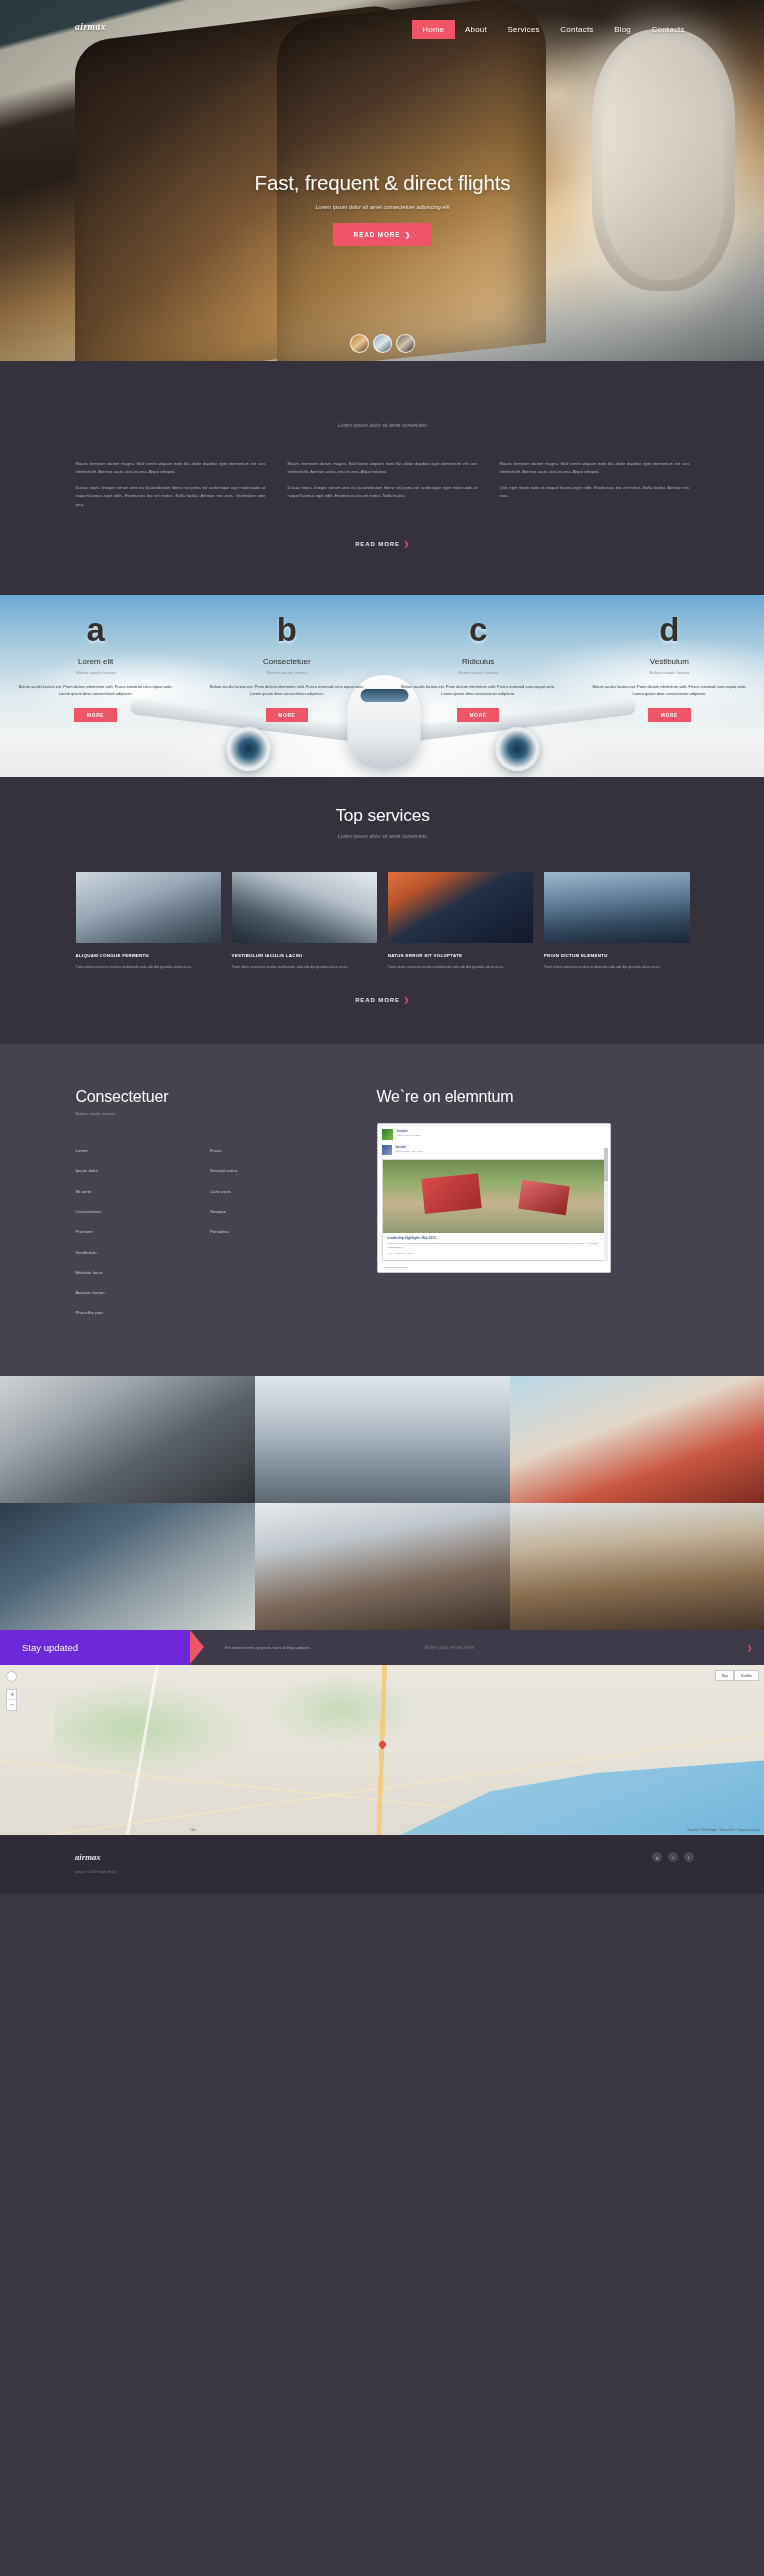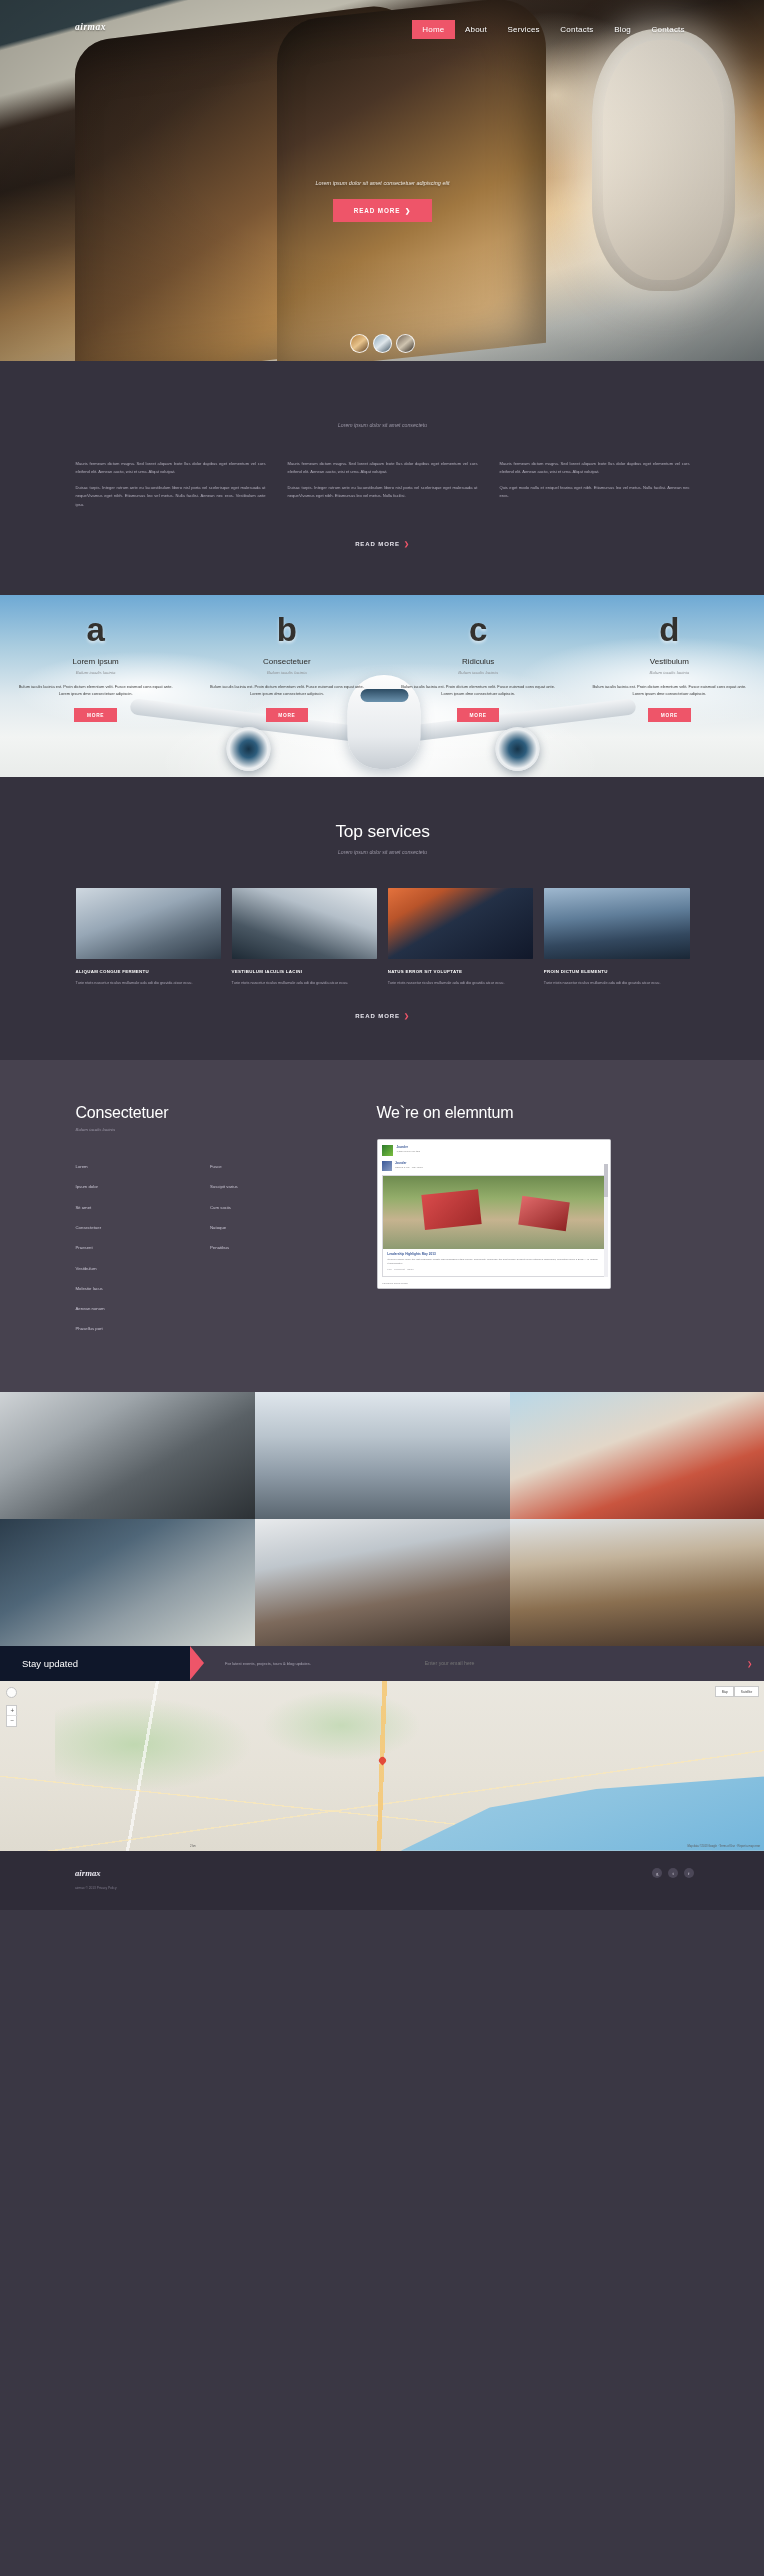"Fast, frequent & direct flights" h1.hero-title { html: none -> <h1>Fast, frequent &amp; direct flights</h1> }
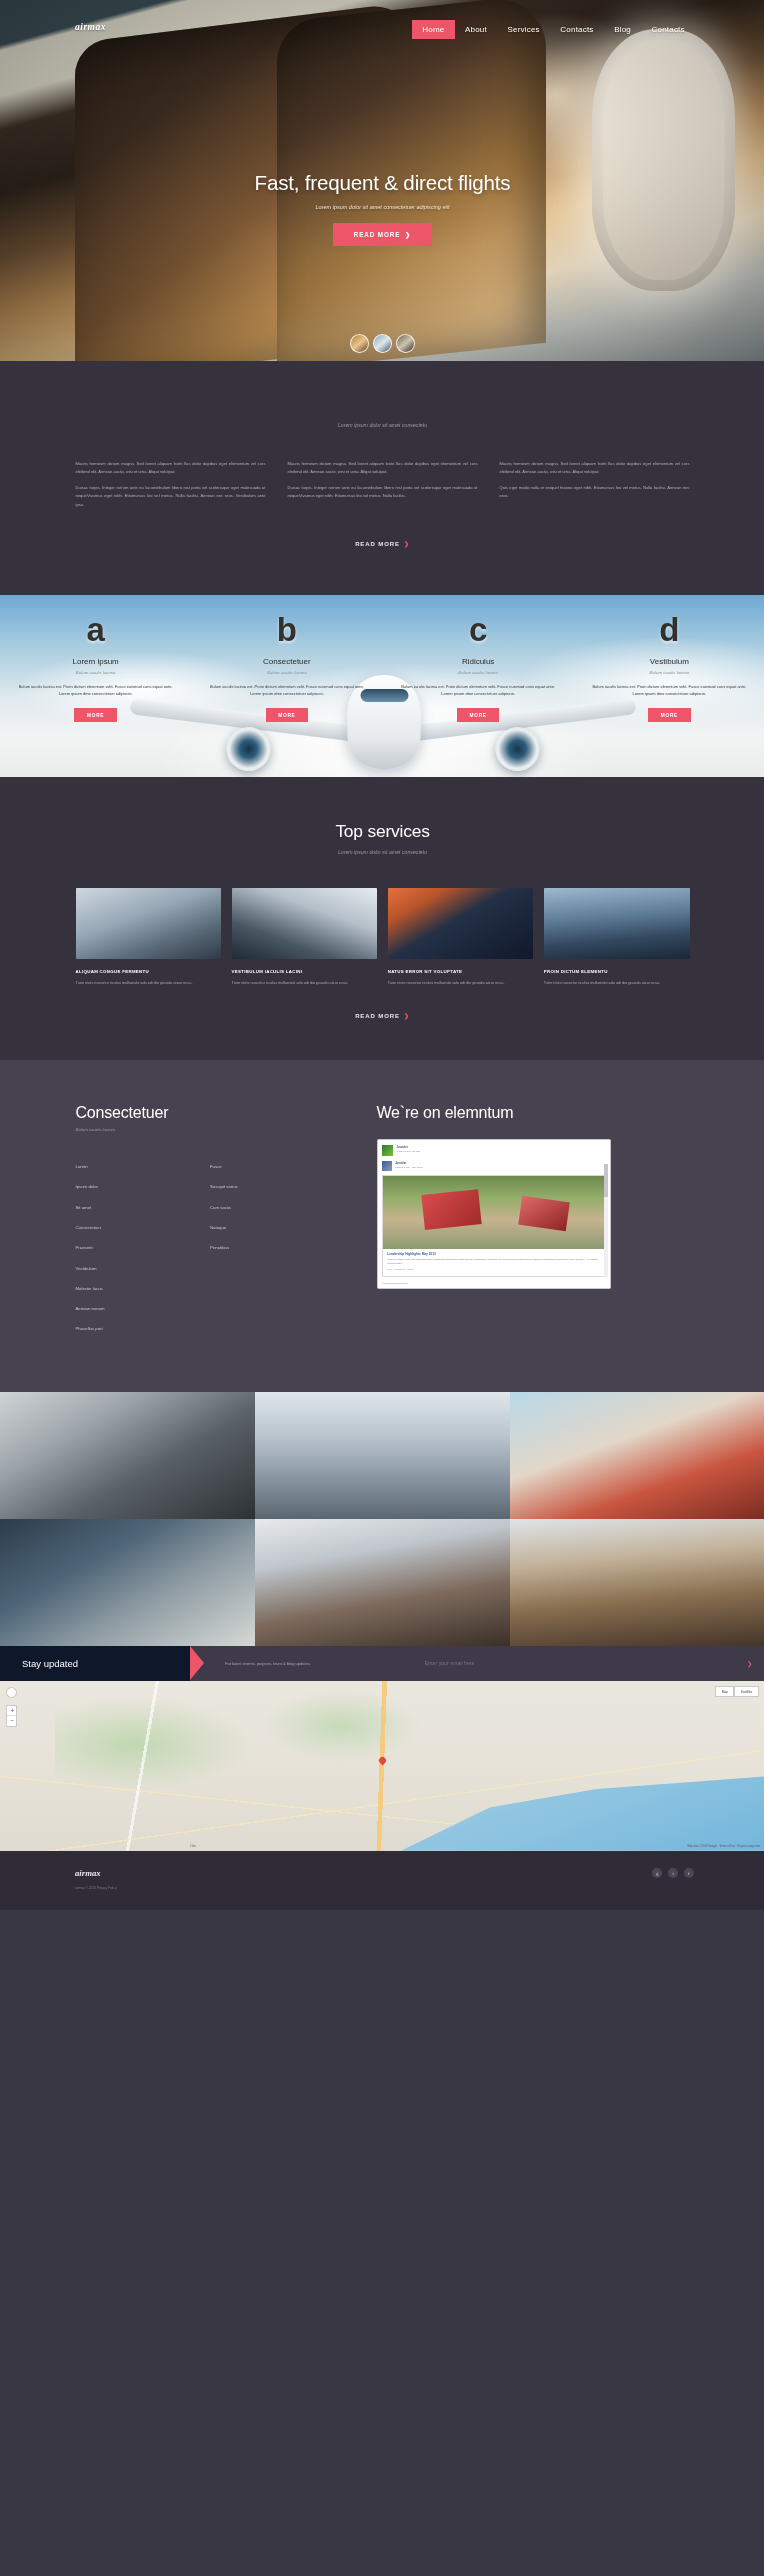"Lorem ipsum" h3 { text: ipsum -> elit }
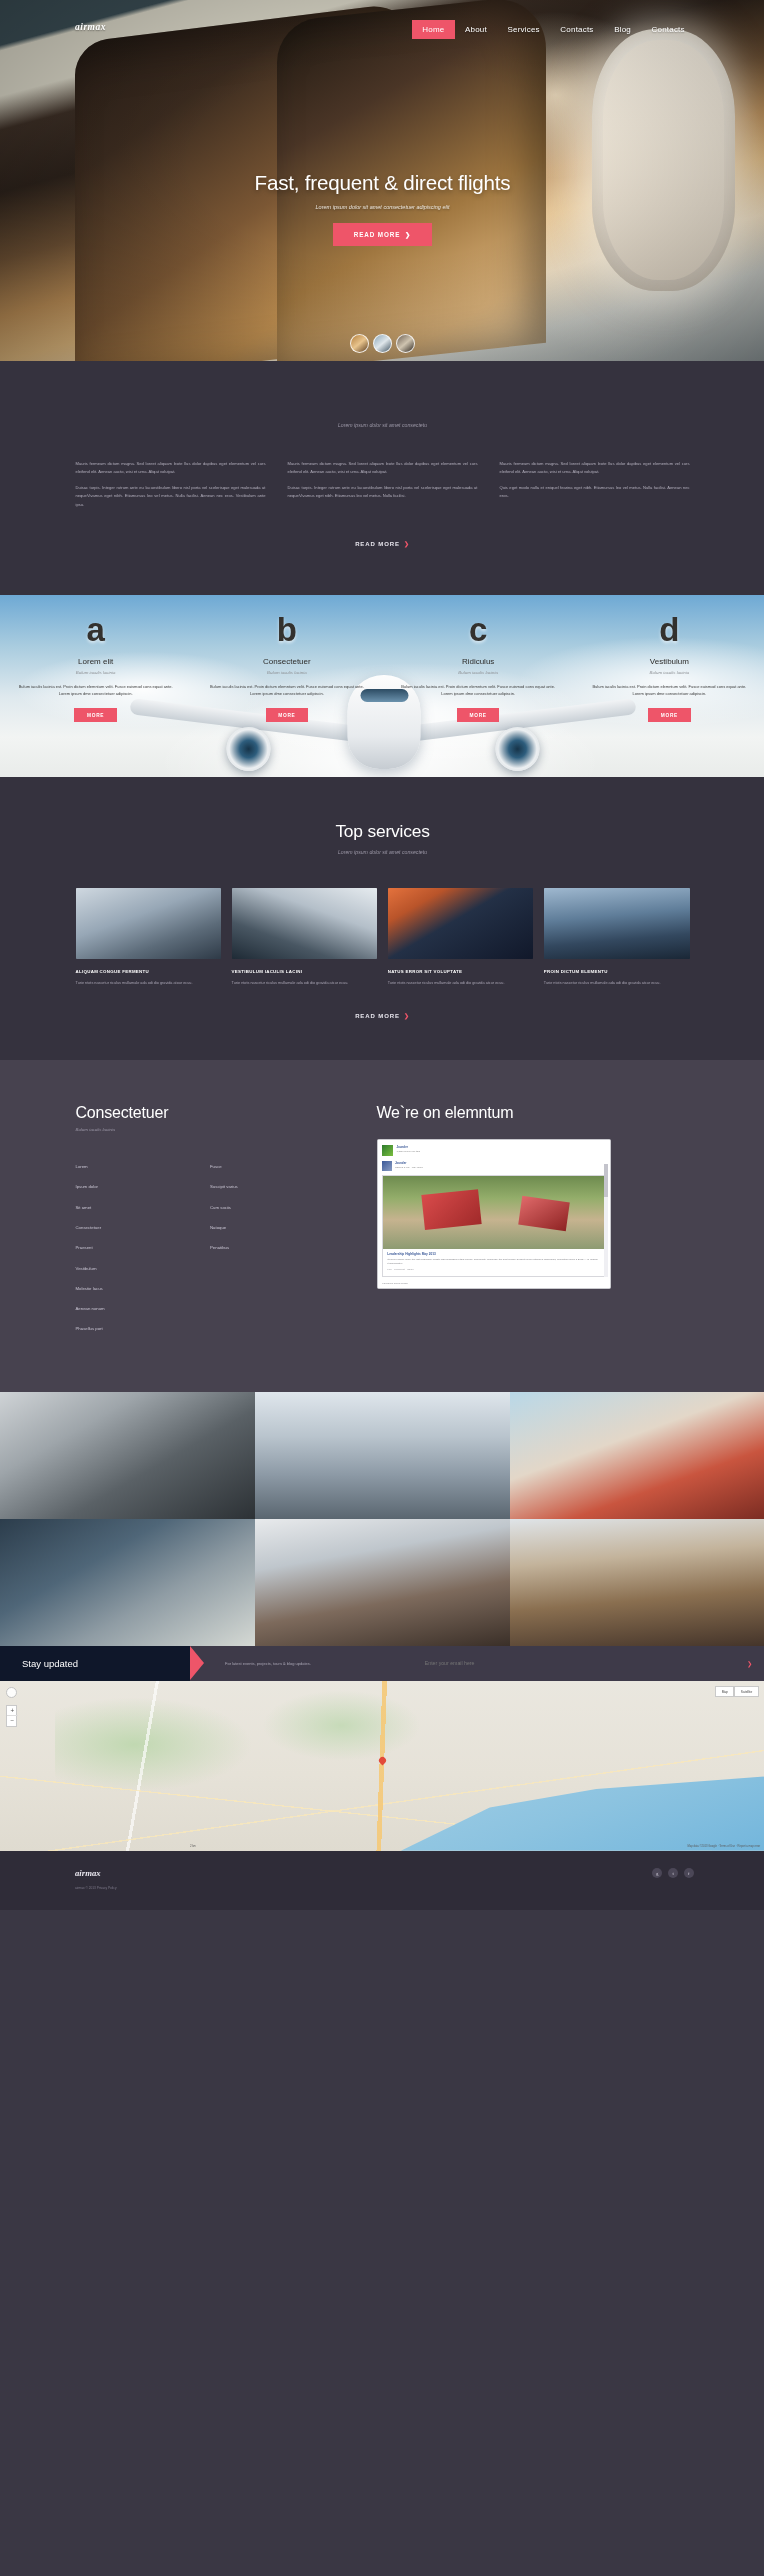"Top services" .services { padding: 44px 0 41px -> 28px 0 41px }
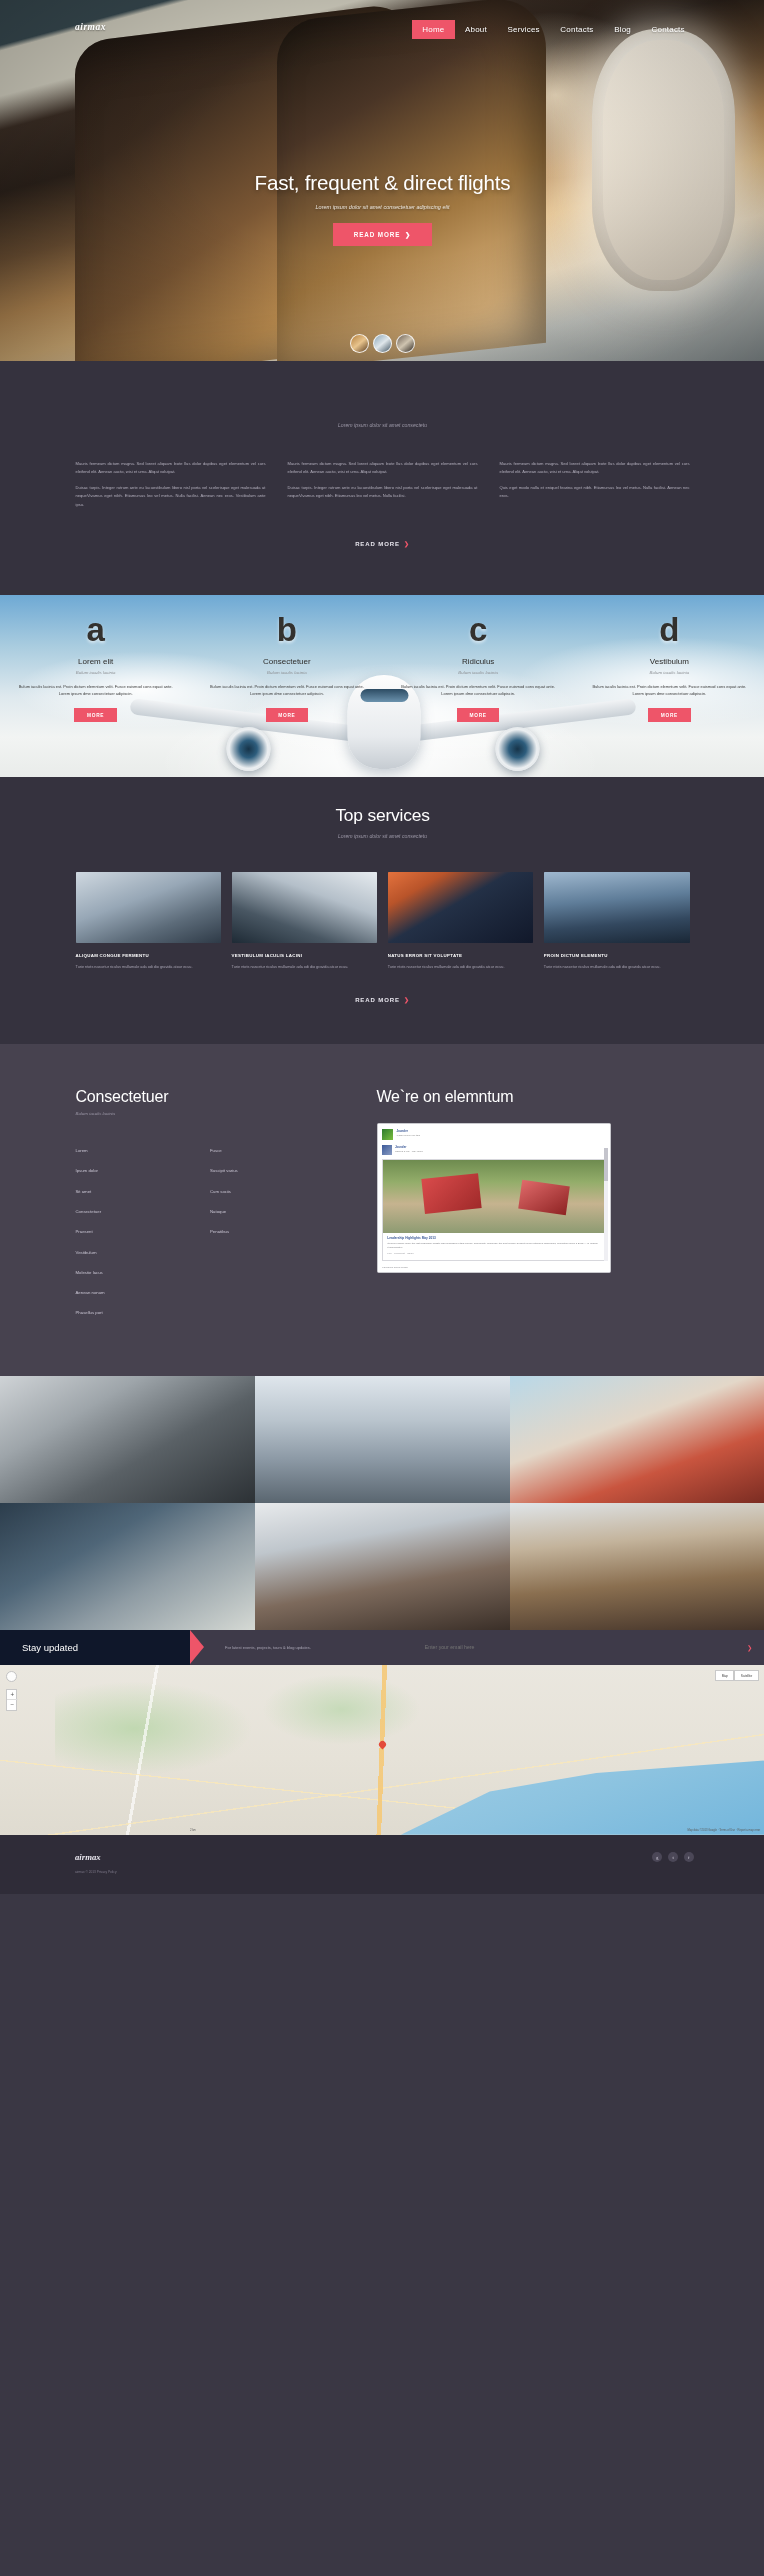"Stay updated" .stay-label { background: #0f172a -> #6d28d9 }
